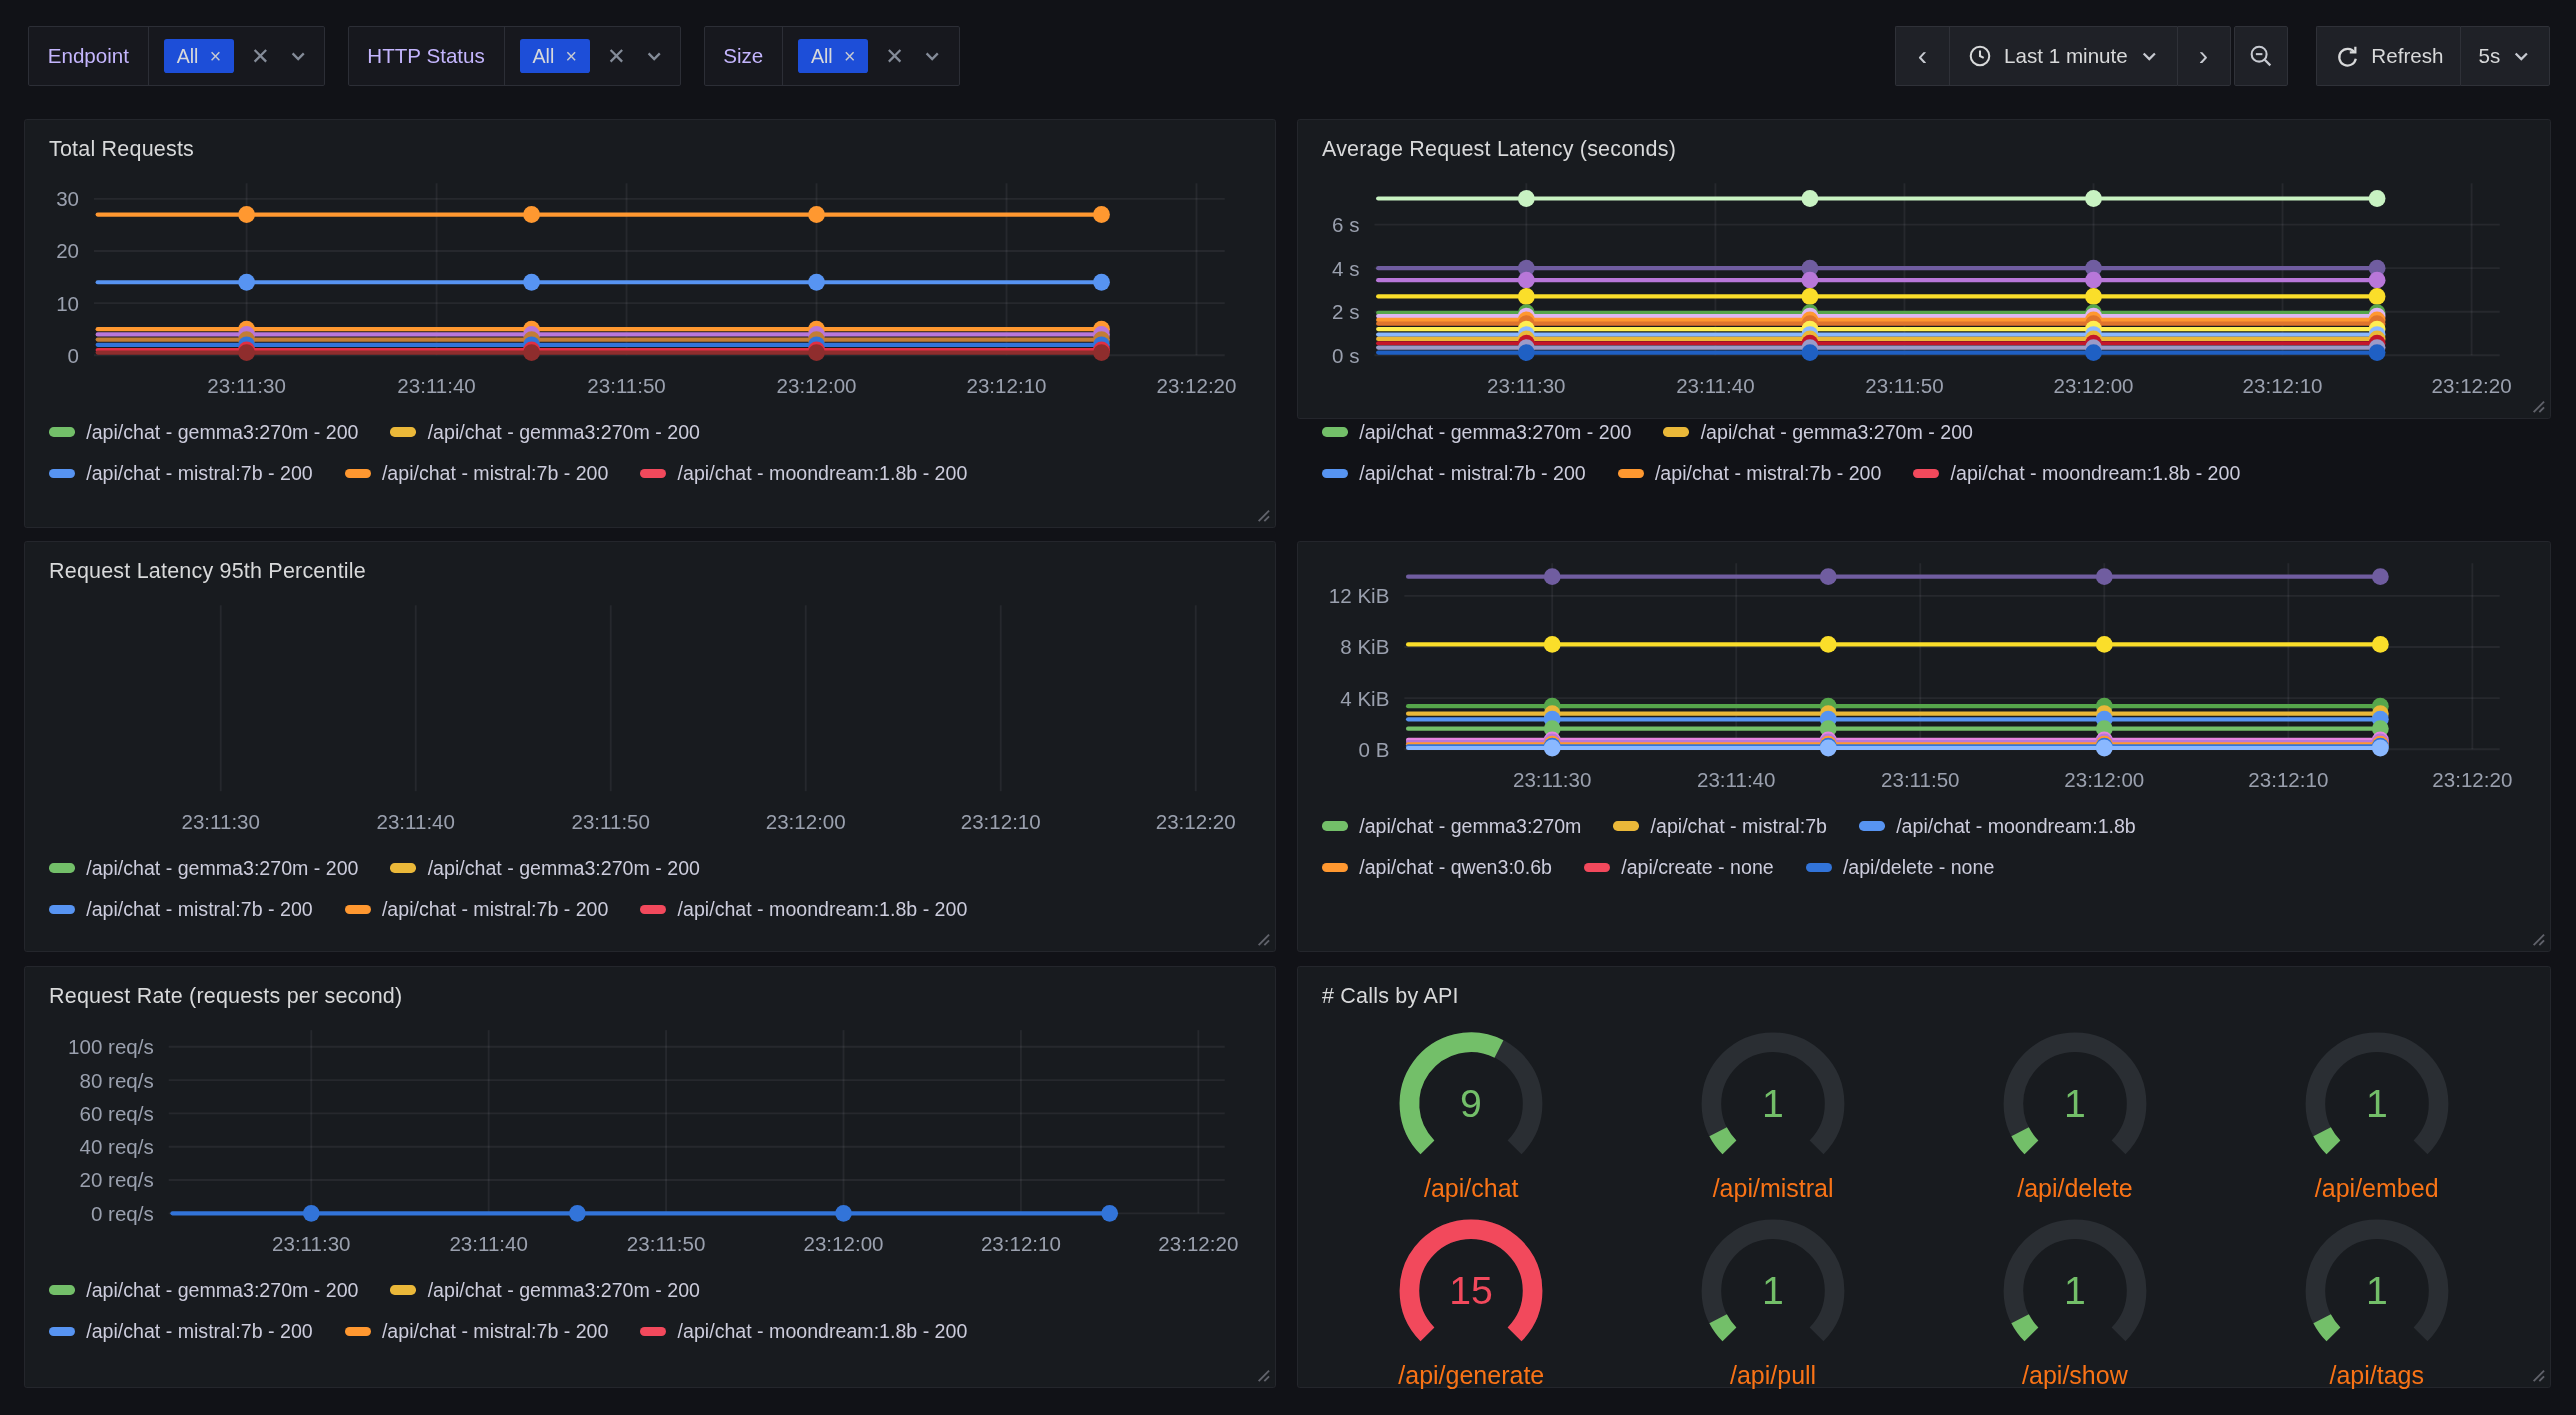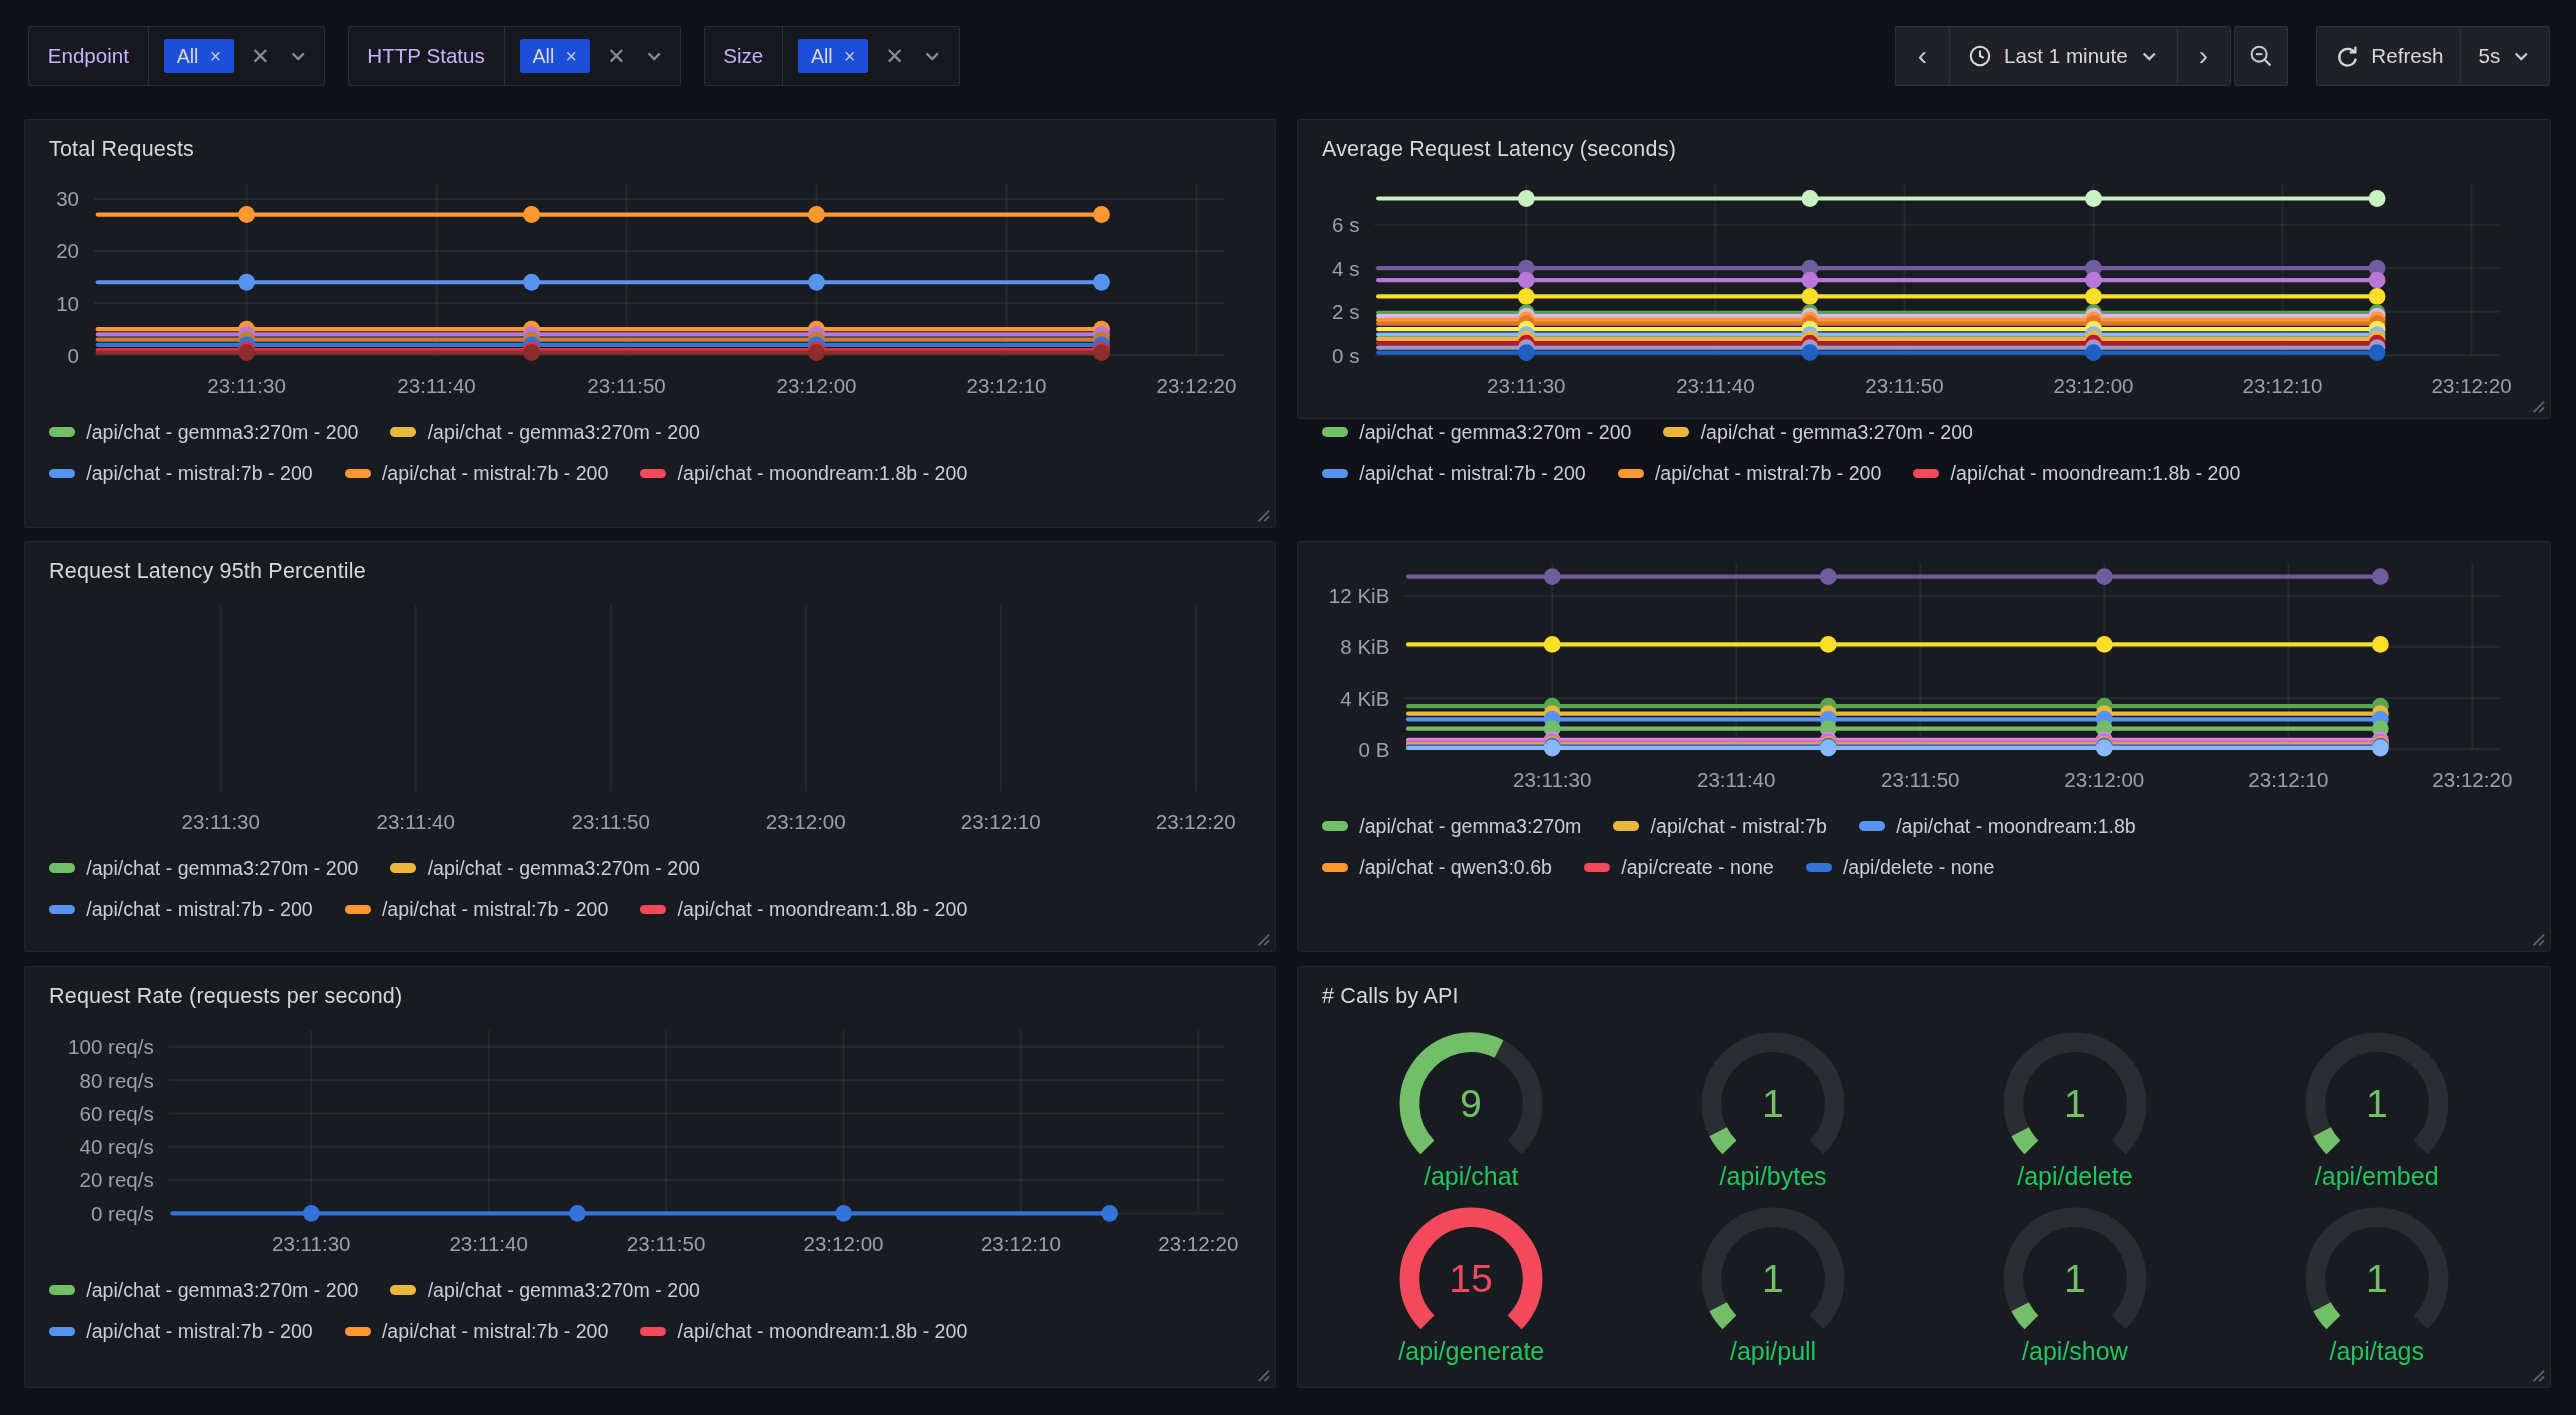"/api/chat" .gauge-label { color: #22c55e -> #f97316; margin-top: 4px -> 16px }
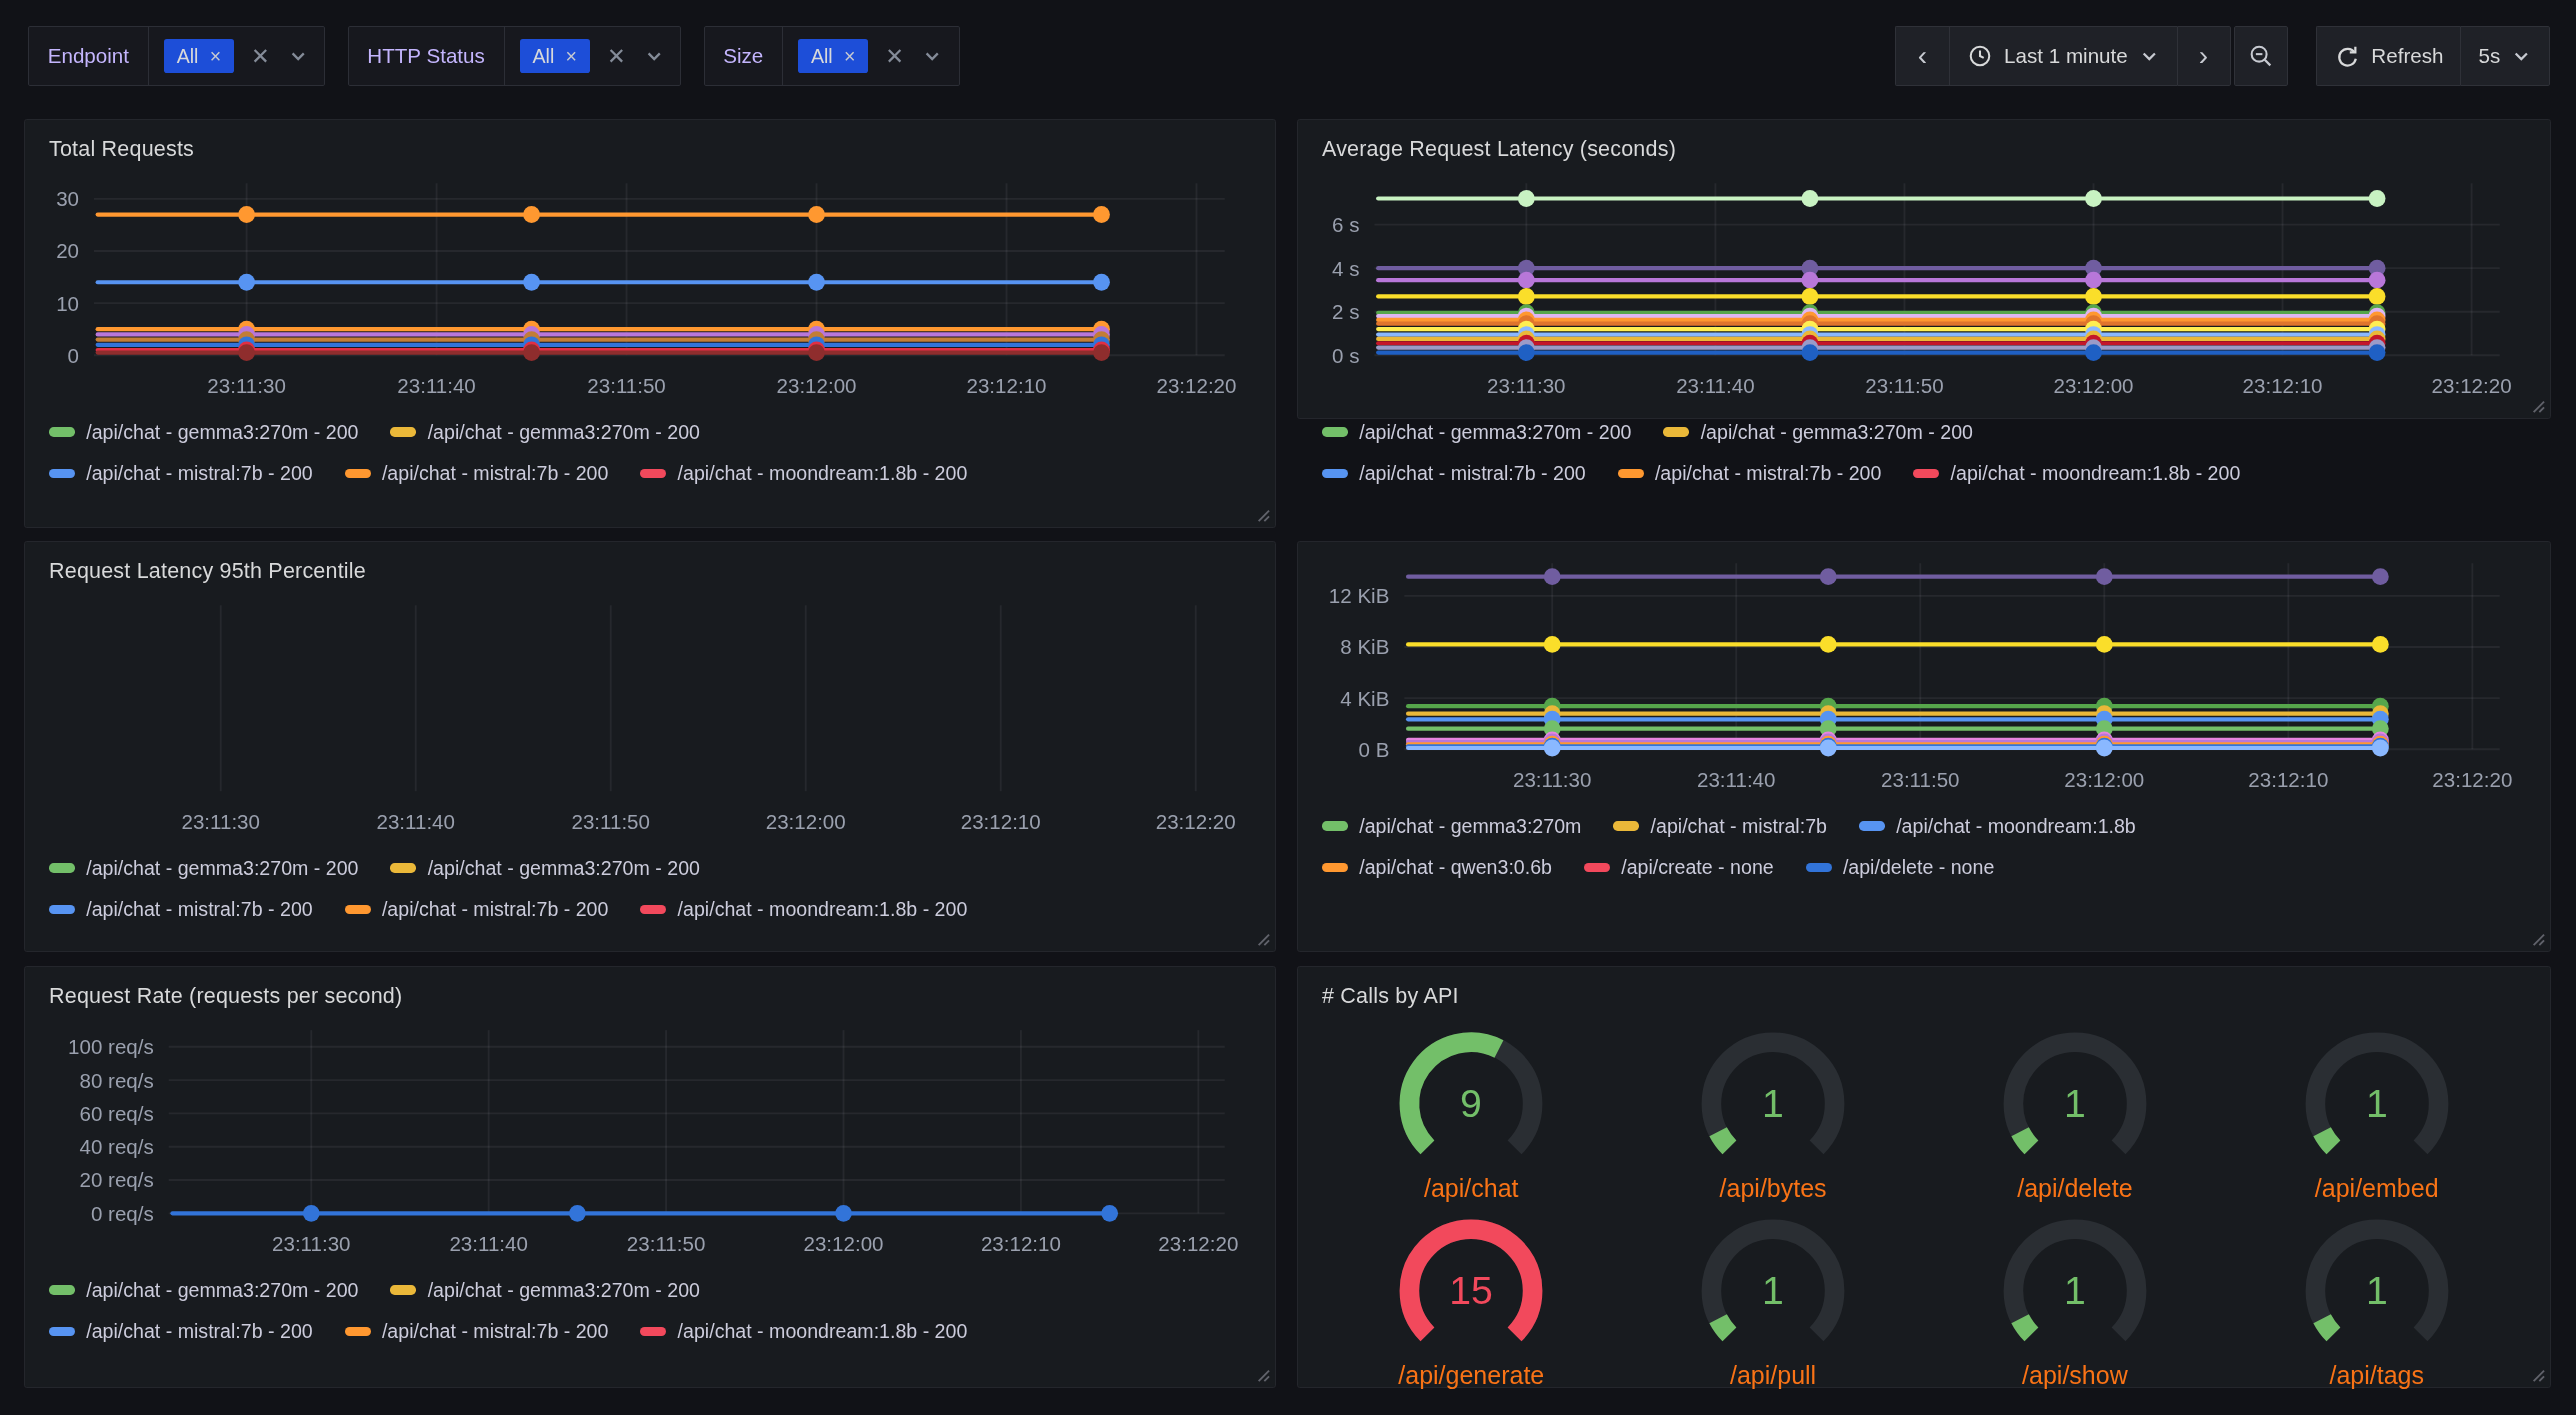"/api/bytes" div.gauge-label { text: /api/bytes -> /api/mistral }
